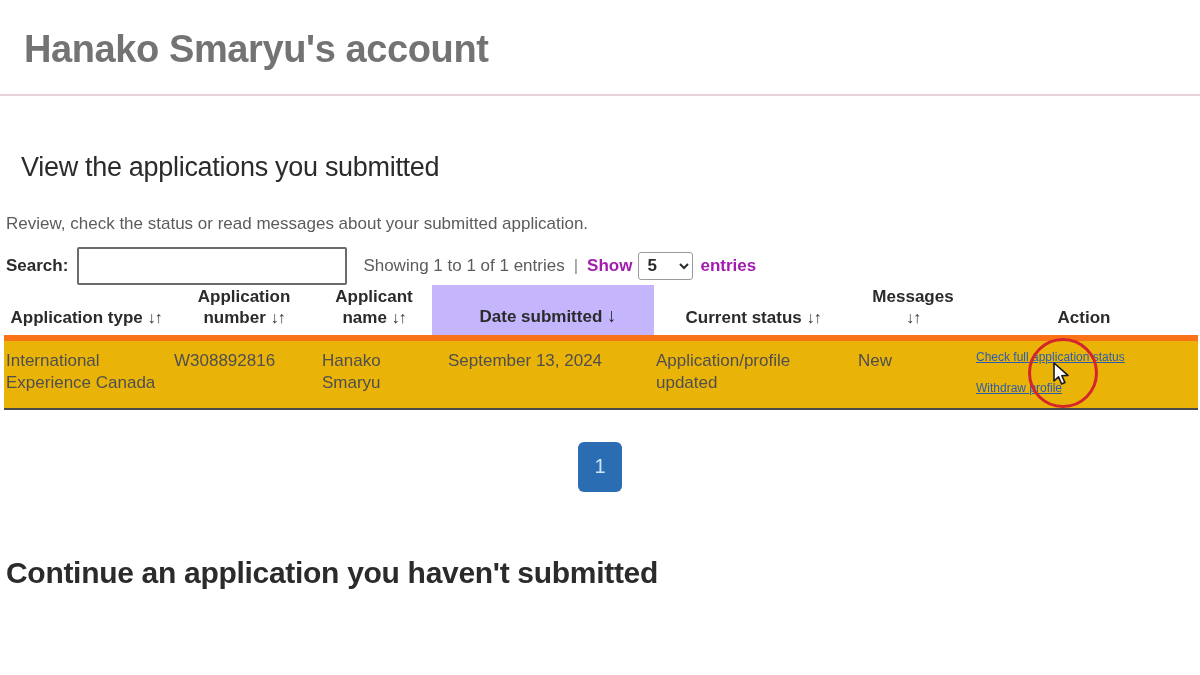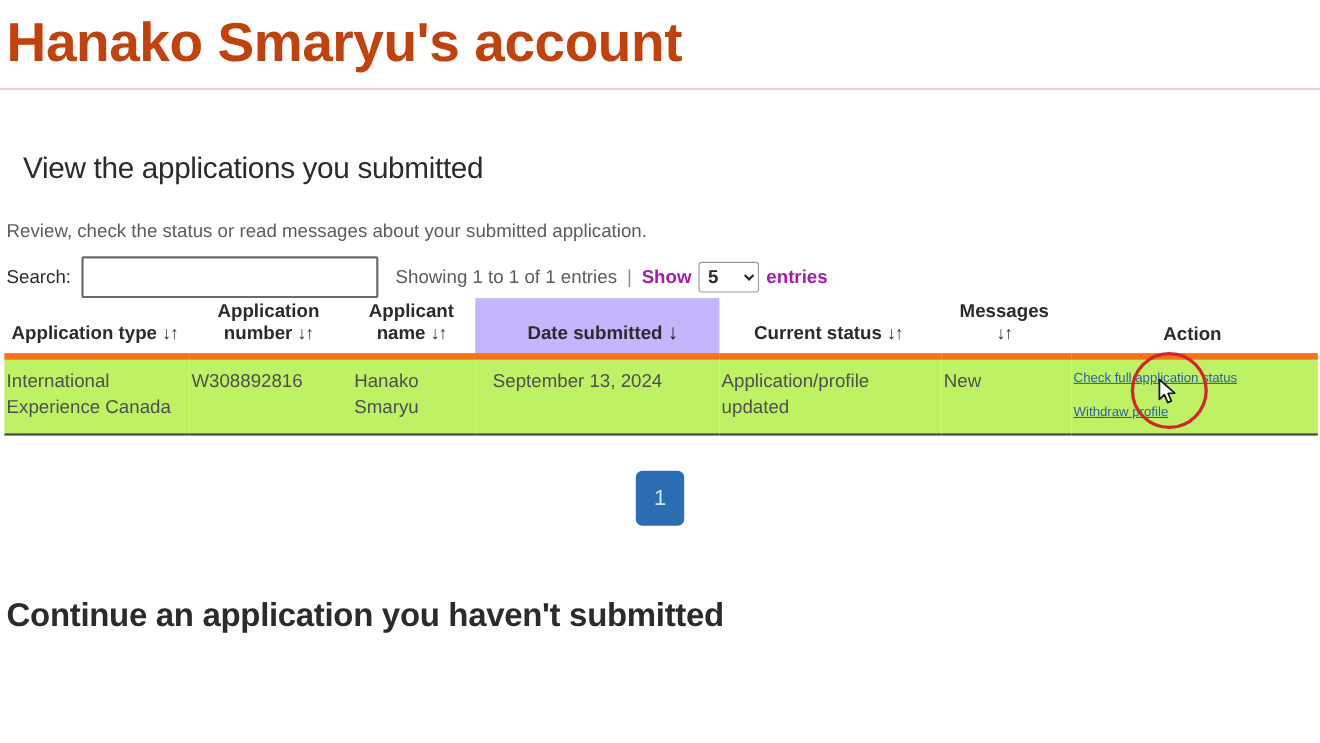"Hanako Smaryu's account" .account-title { color: #c2410c -> #737373; font-size: 50px -> 38px; margin: 0 -> 18px }
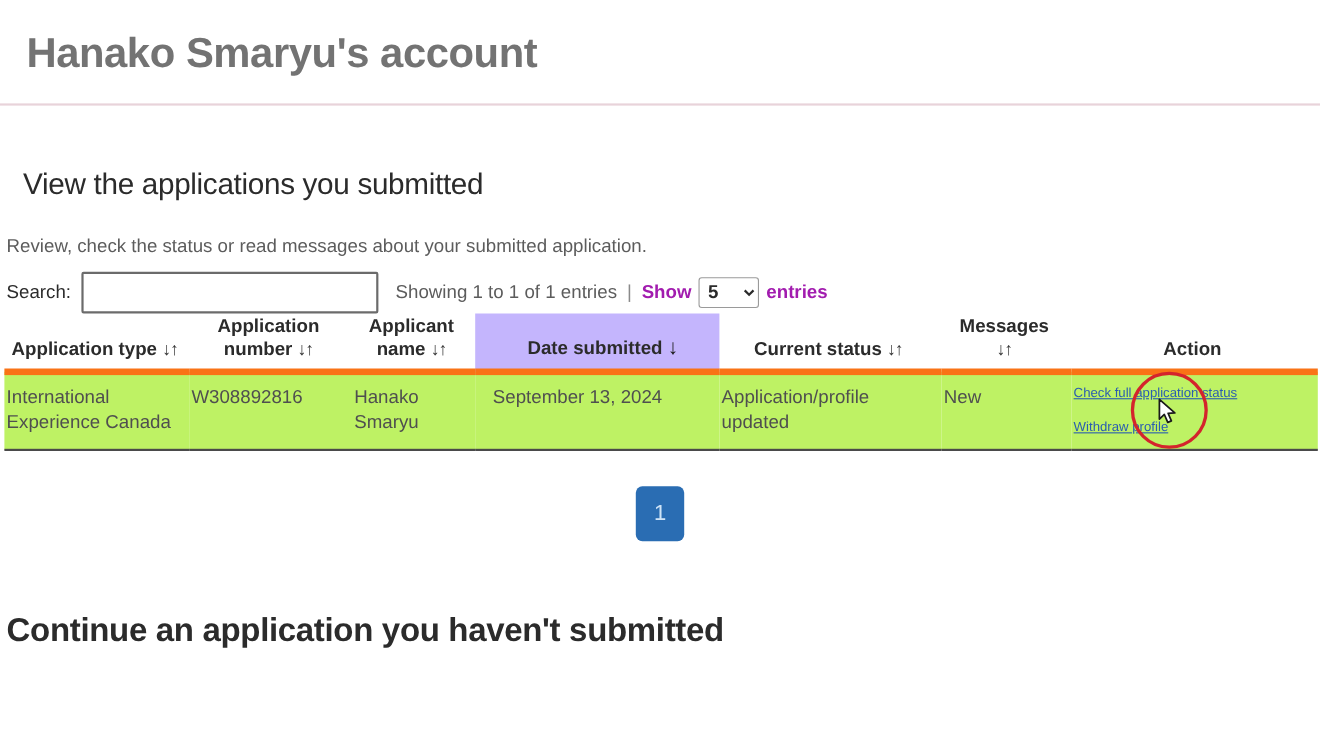"Search:" .search-label { font-weight: normal -> bold }
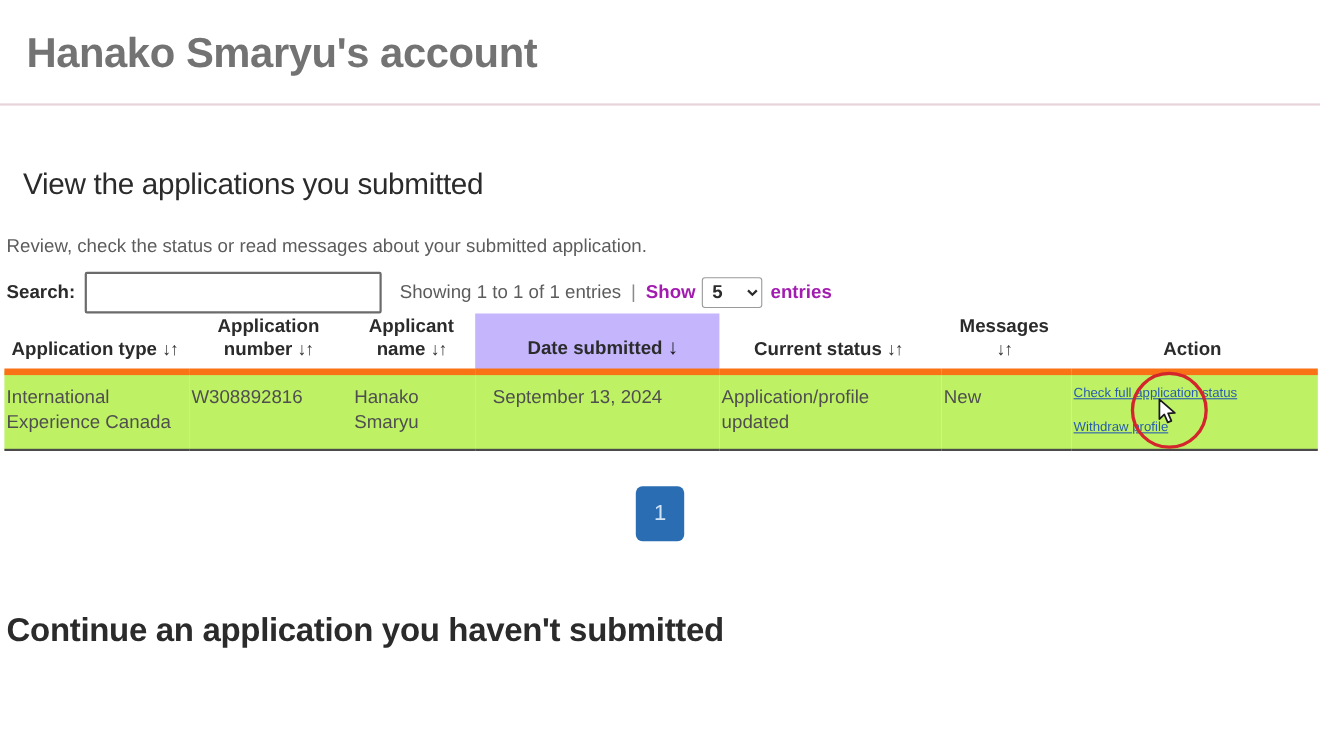"International Experience Canada" .data-row { background: #bef264 -> #eab308 }
